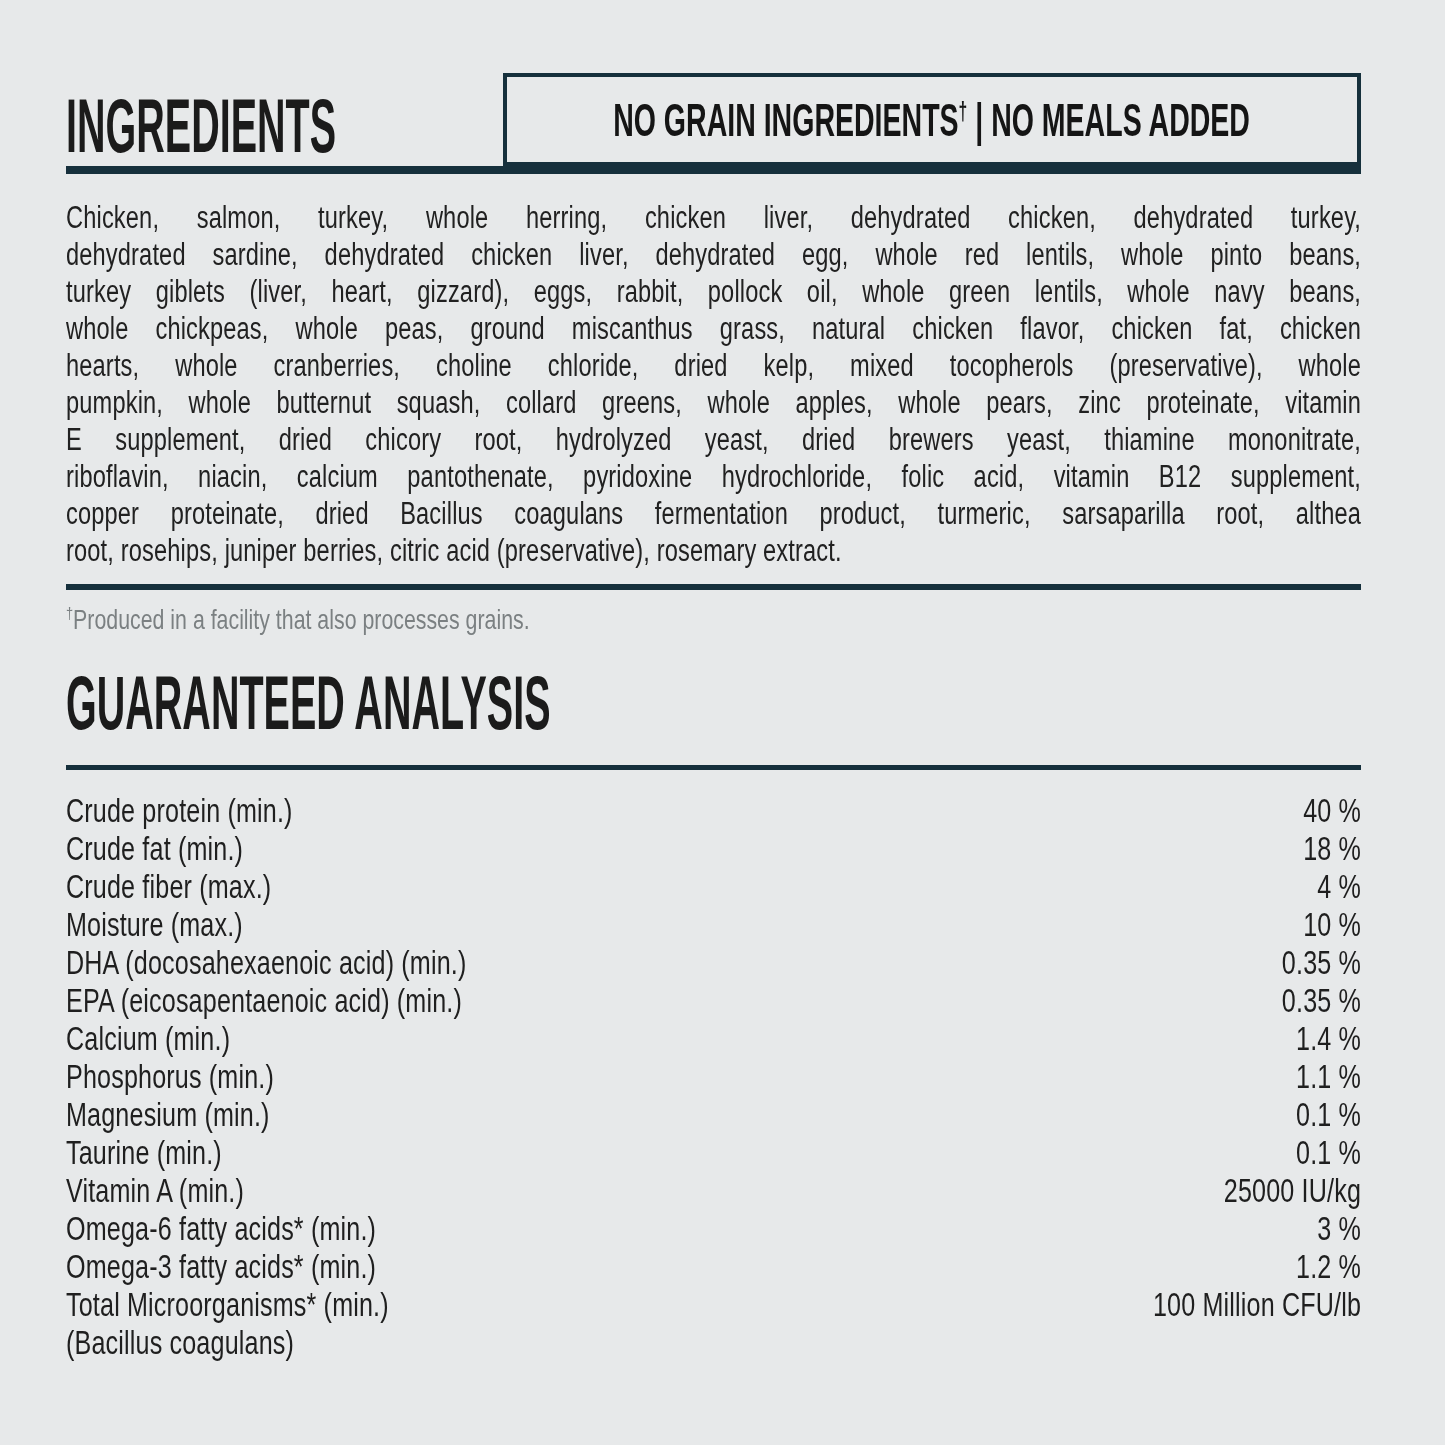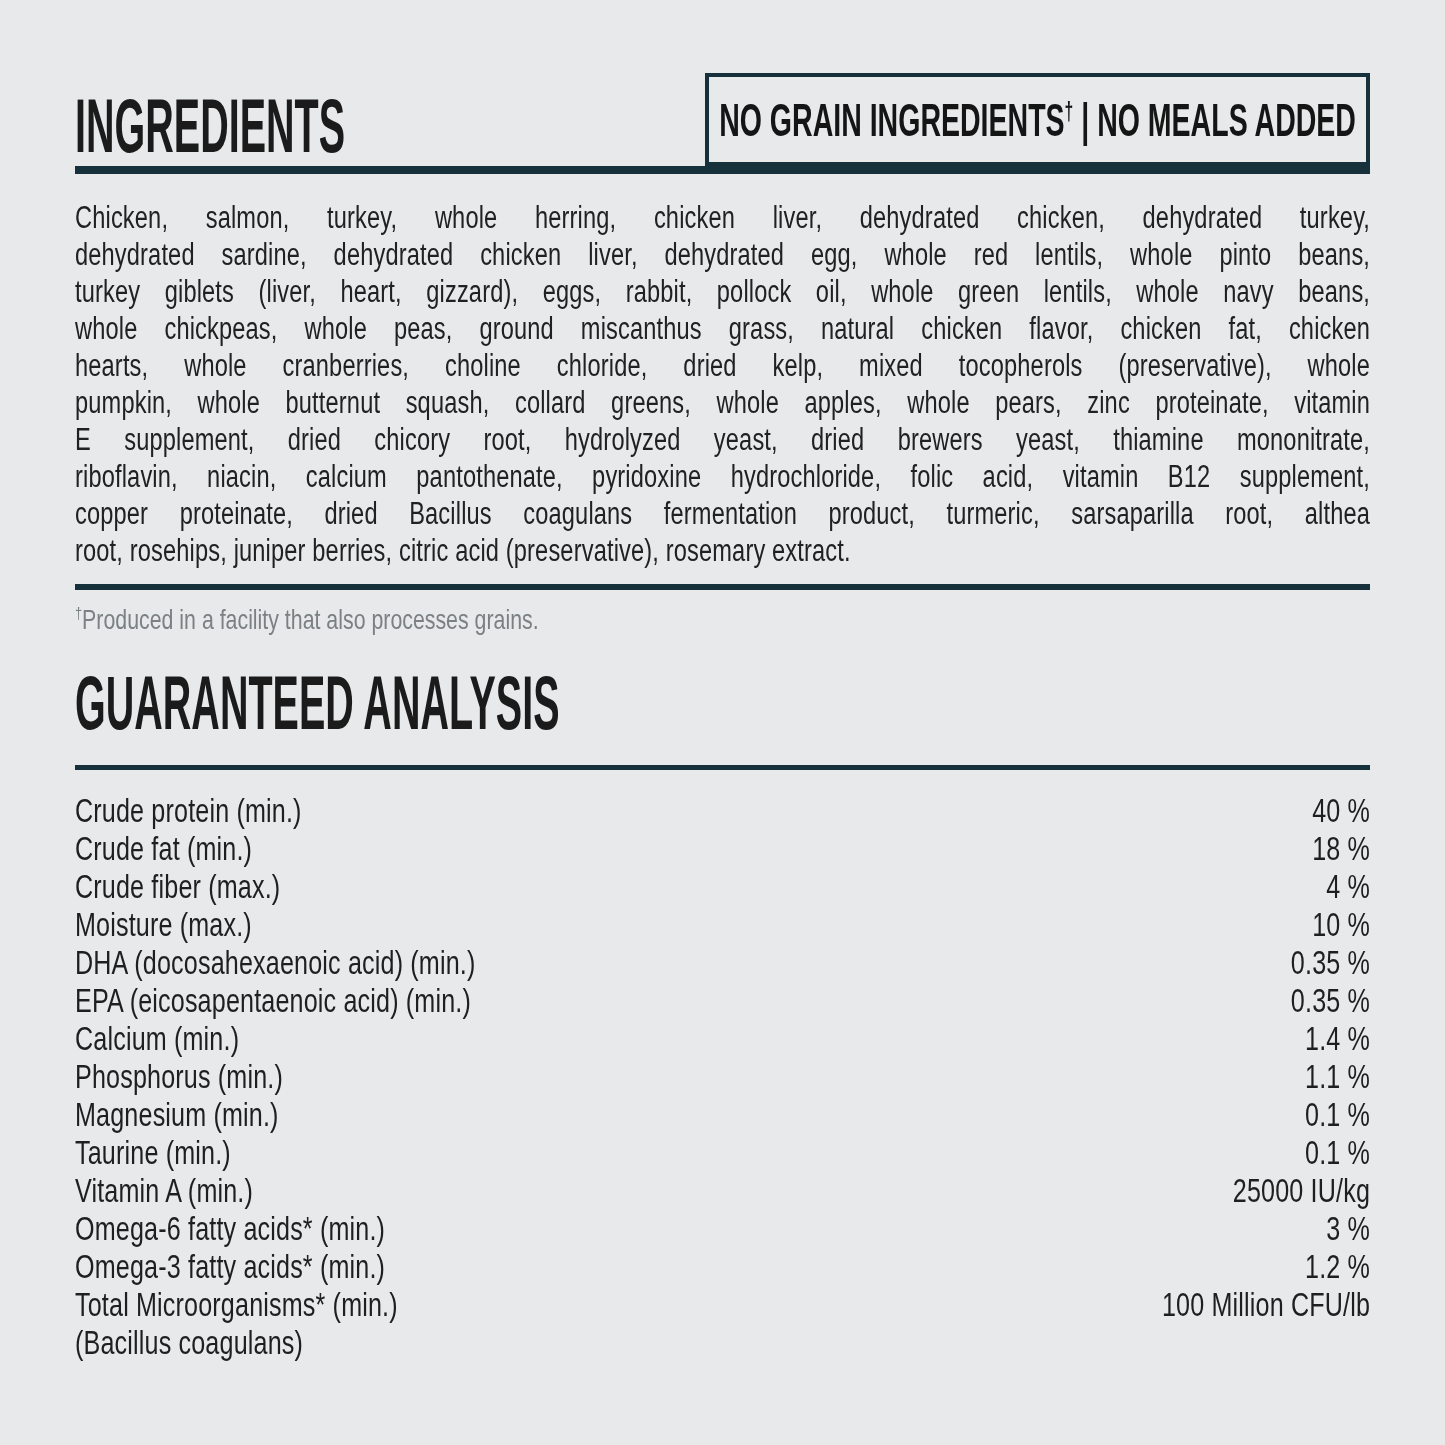"INGREDIENTS" .content { left: 75px -> 66px }
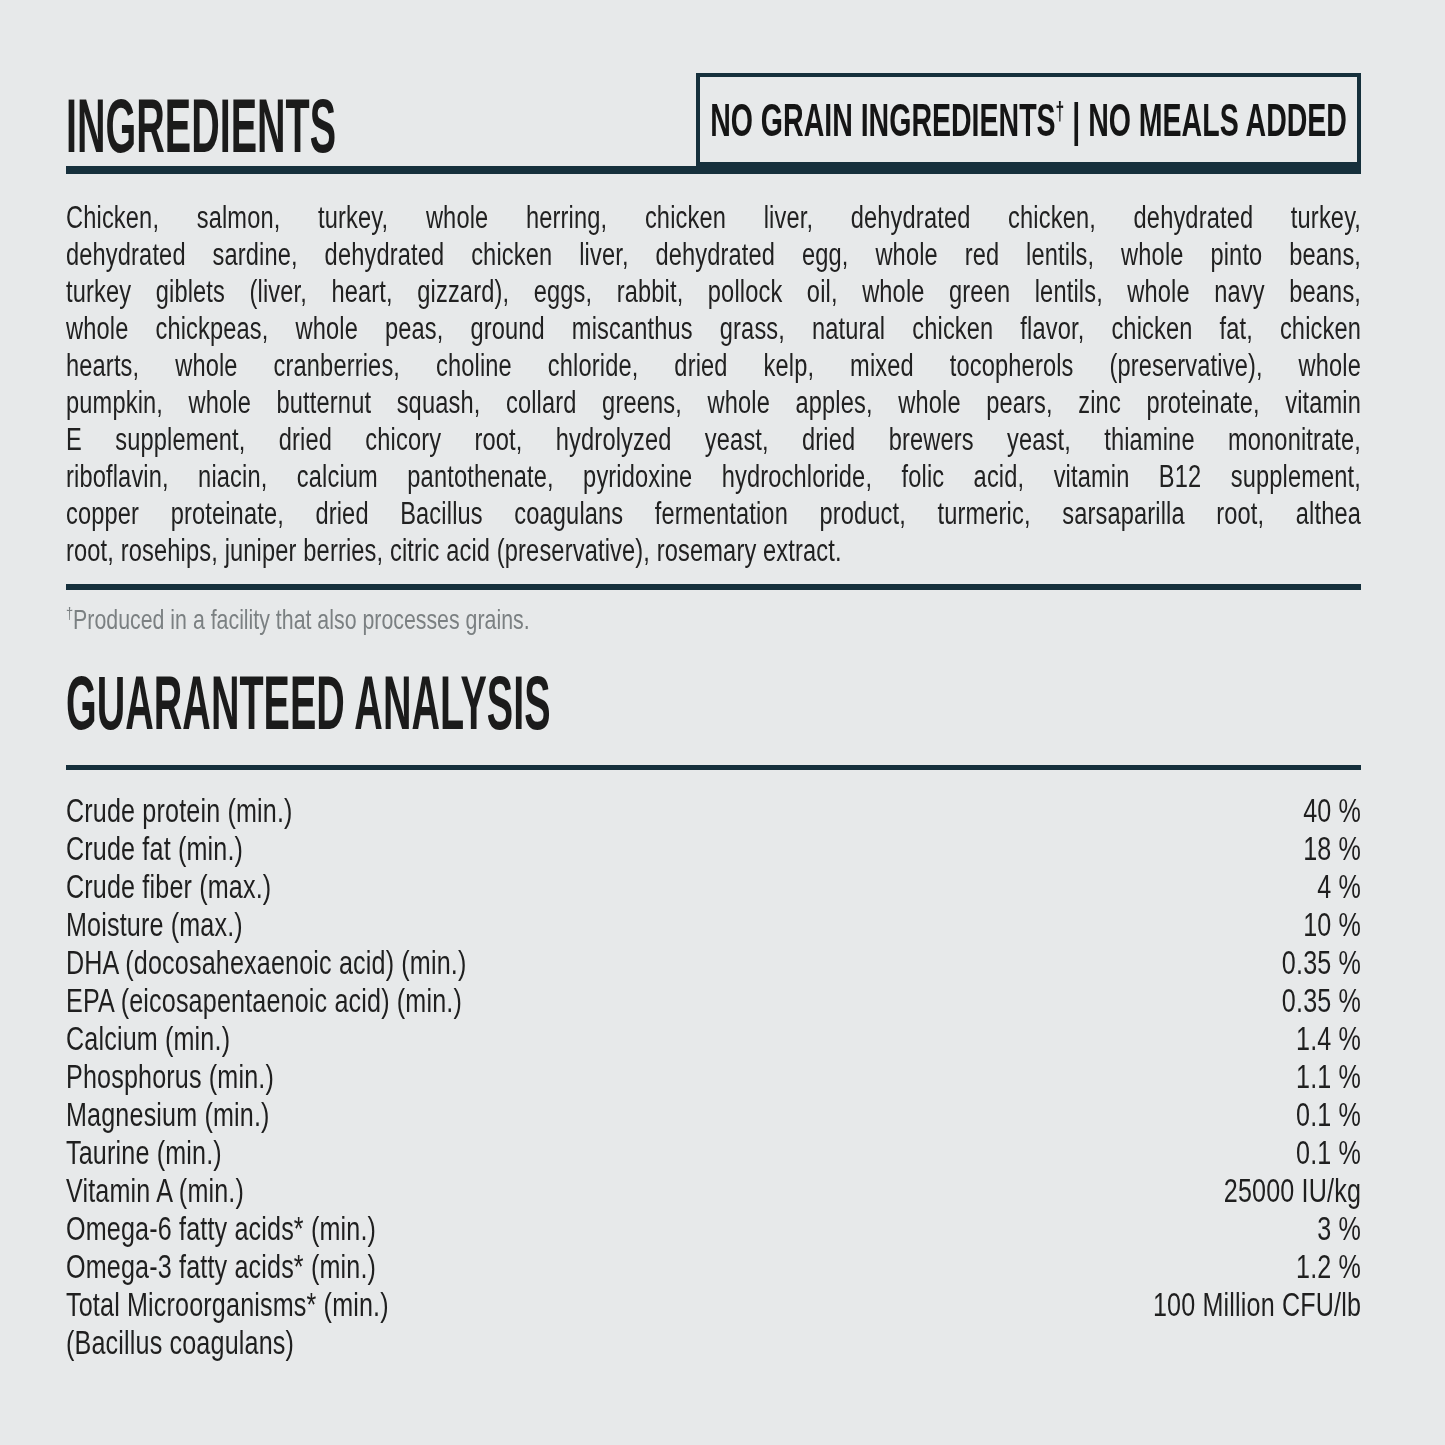"NO GRAIN INGREDIENTS† | NO" .badge { width: 665px -> 858px }
